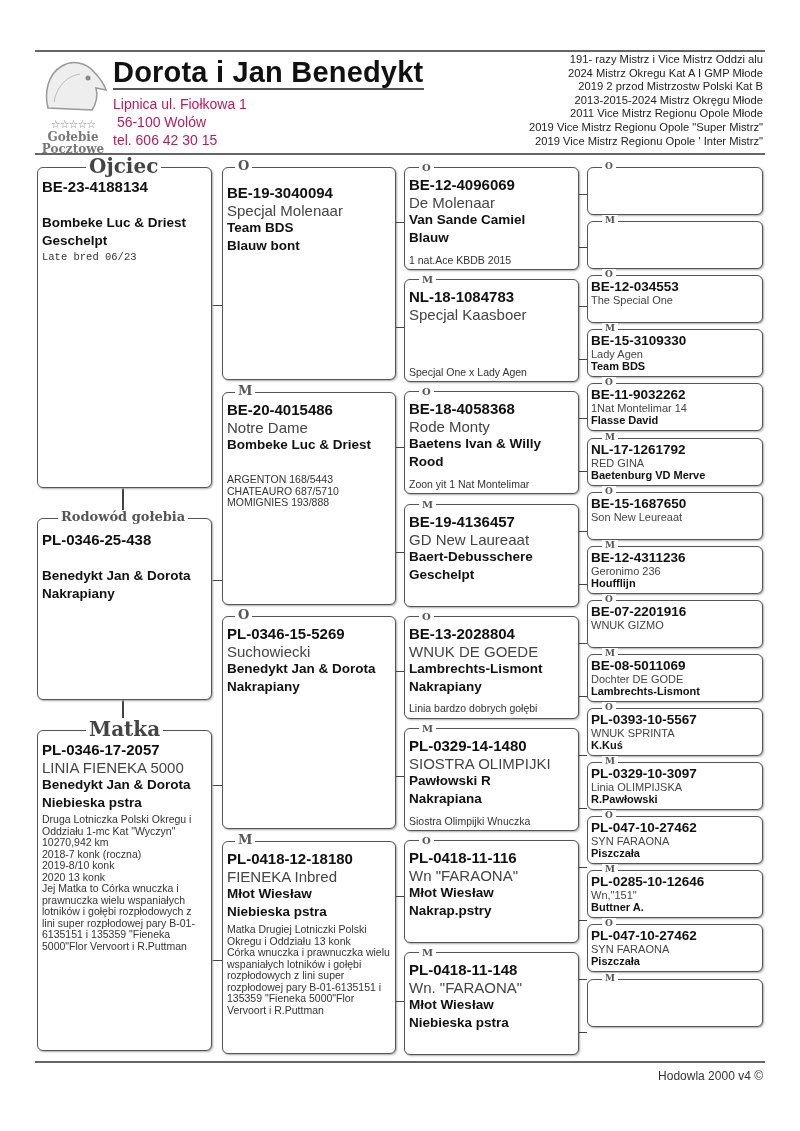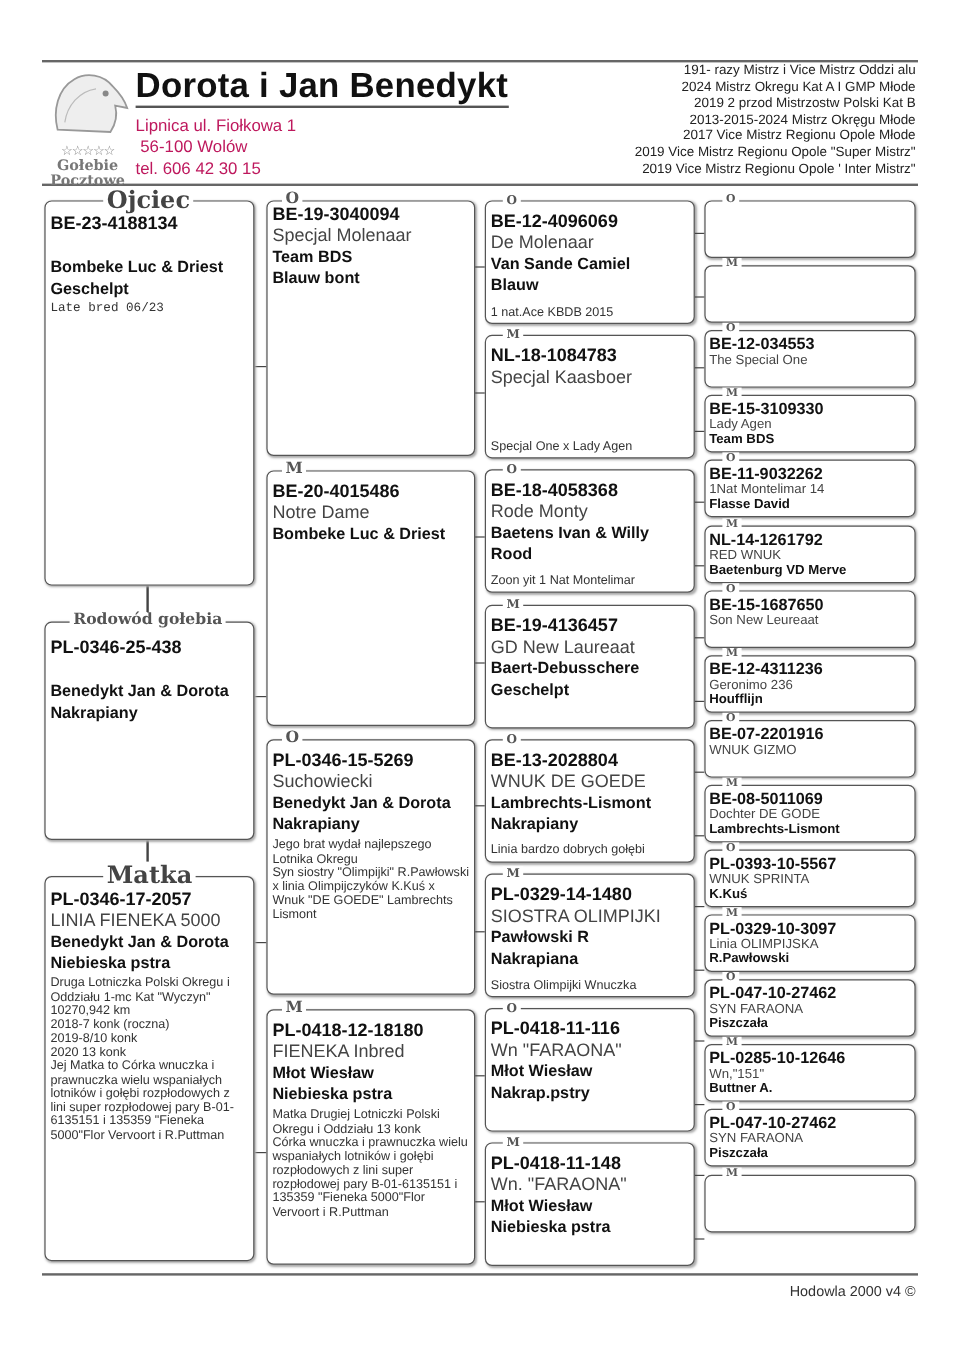"2017 Vice Mistrz Regionu Opole" div { text: 2017 -> 2011 }
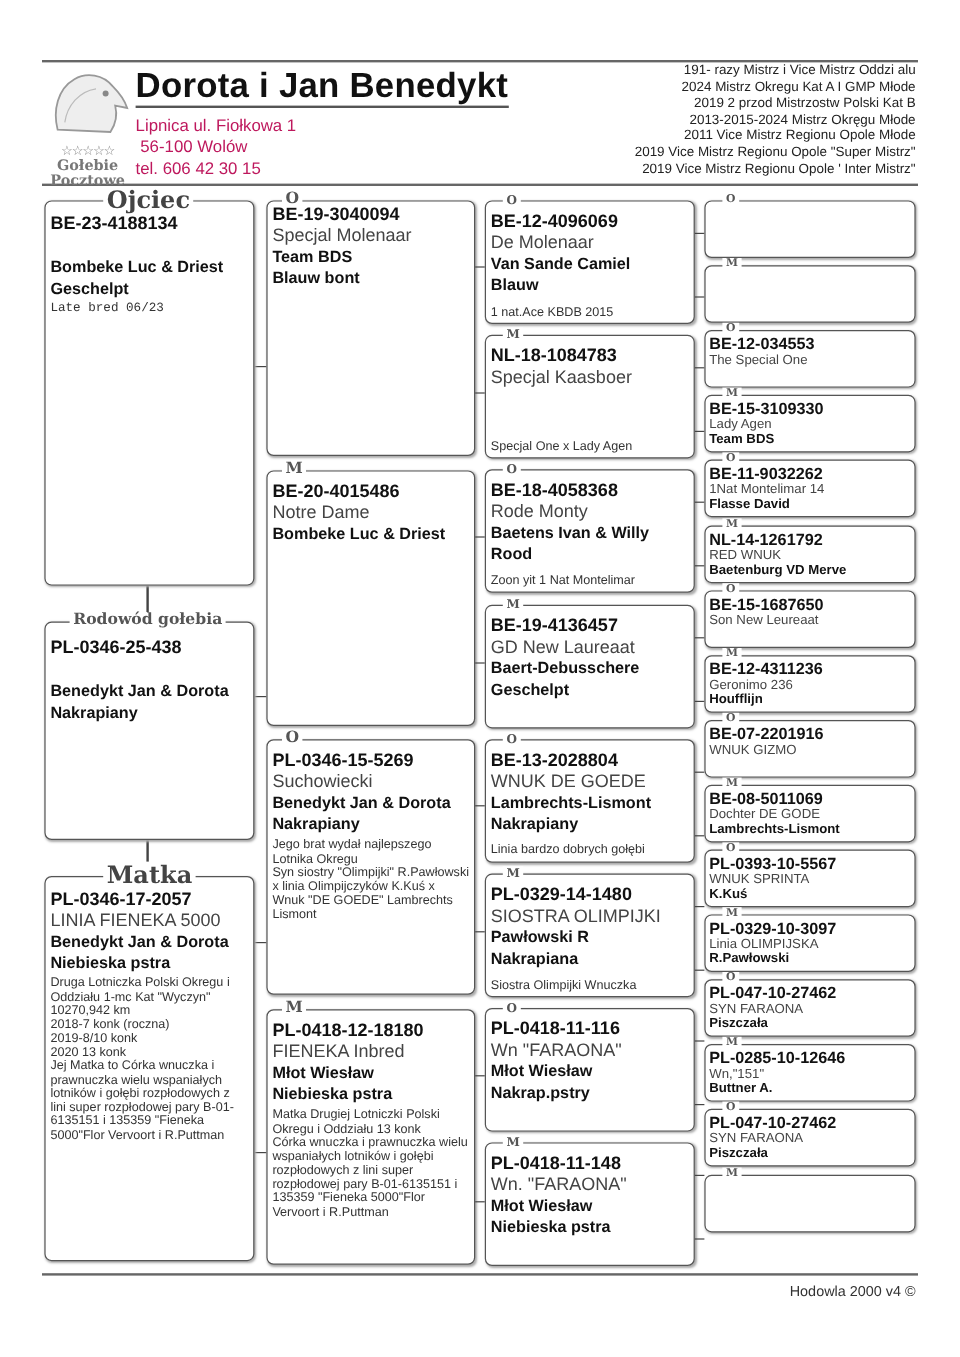"BE-19-3040094" div.ring { margin-top: 0 -> 14px }
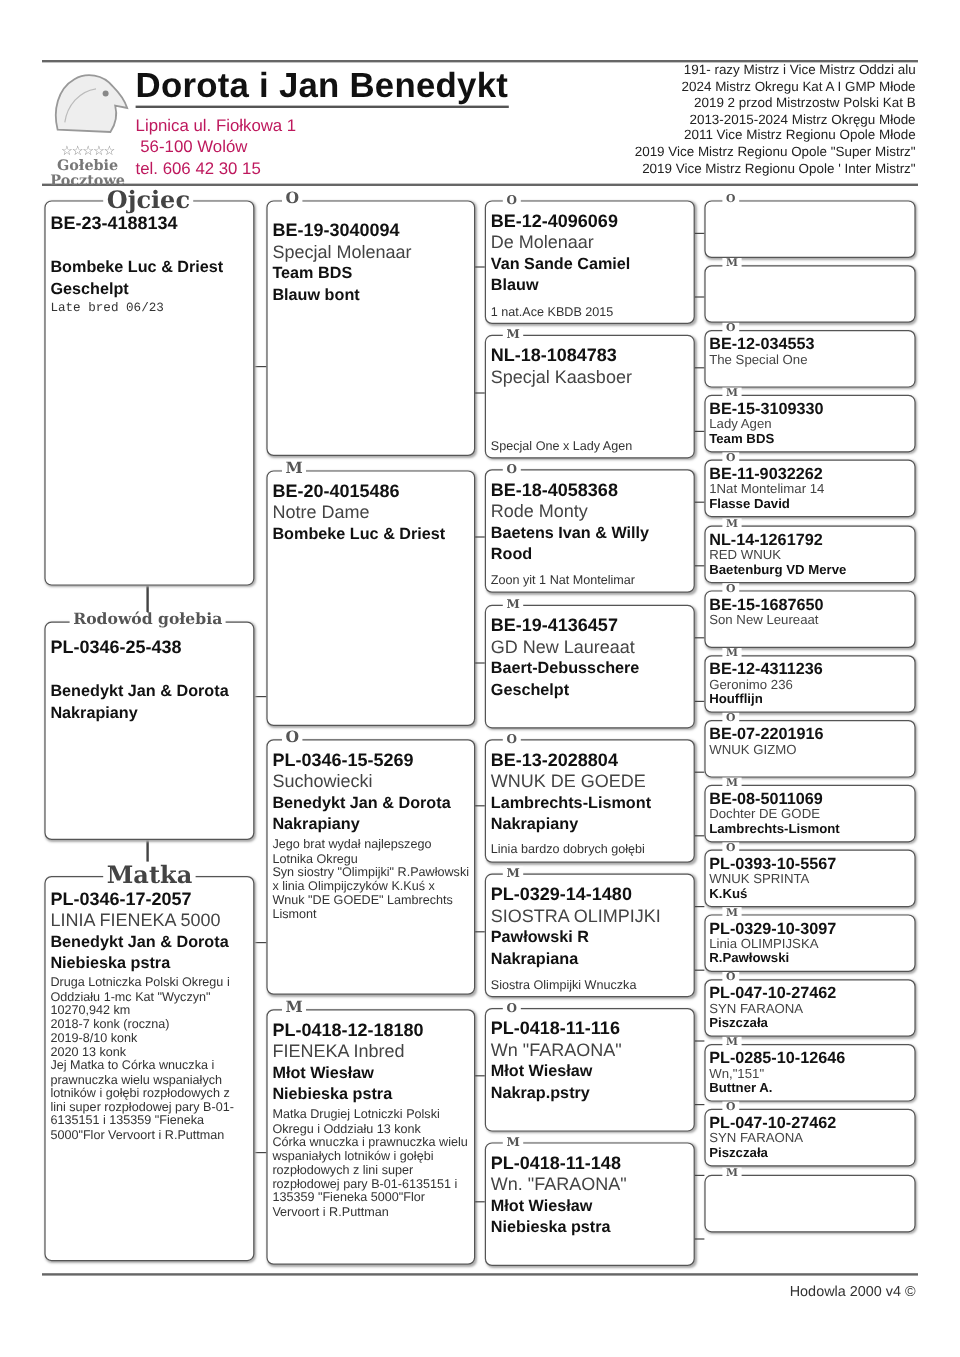"NL-14-1261792" div.ring { text: NL-14-1261792 -> NL-17-1261792 }
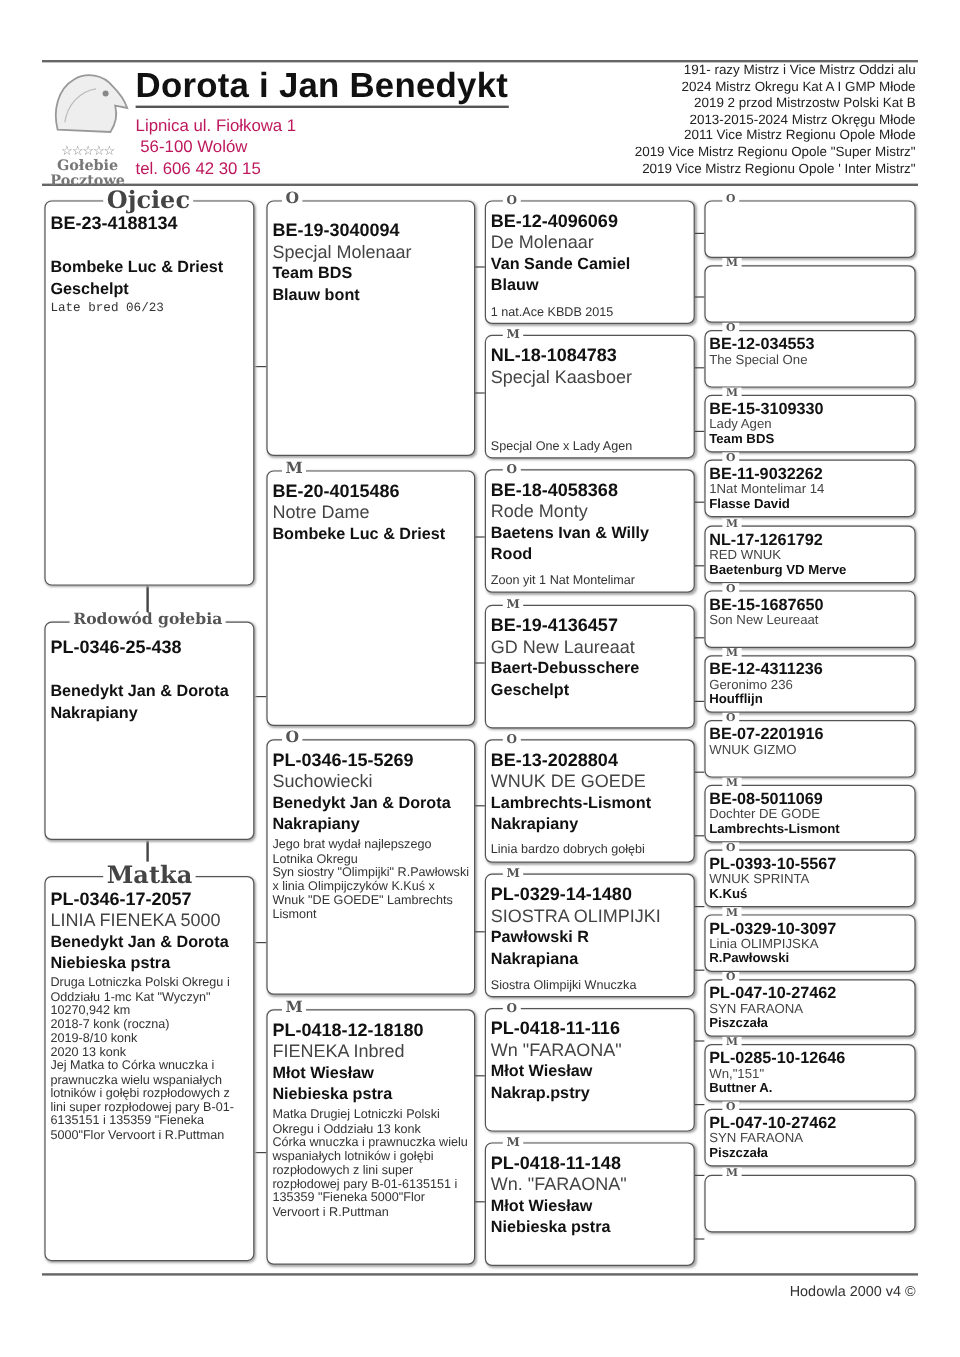"RED WNUK" div.name { text: WNUK -> GINA }
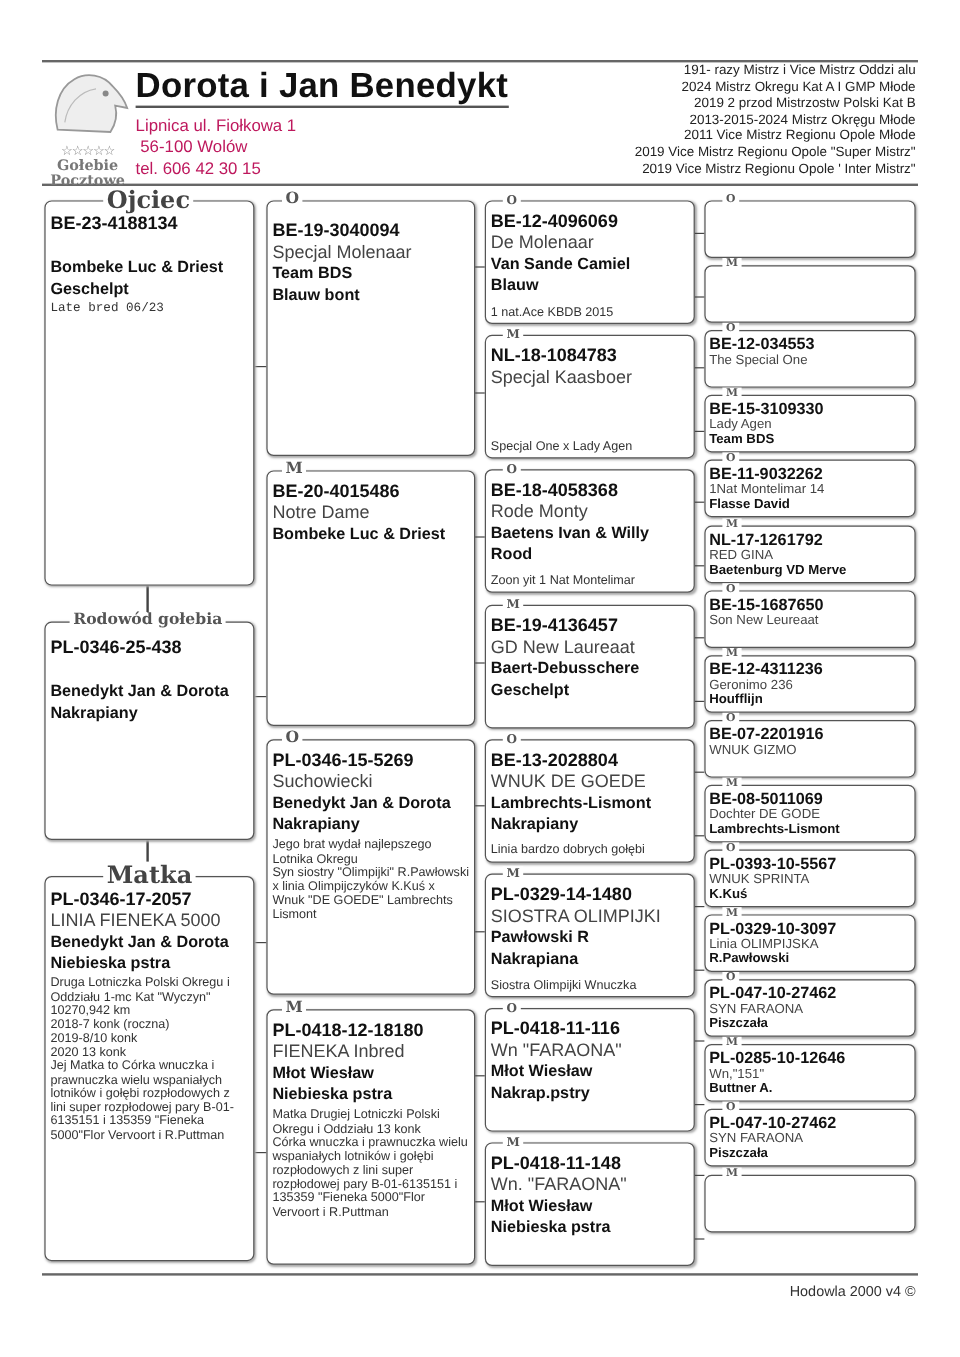"ARGENTON 168/5443" div.note { html: none -> <div>ARGENTON 168/5443 CHATEAURO 687/5710 MOMIGNIES 193/888</div> }
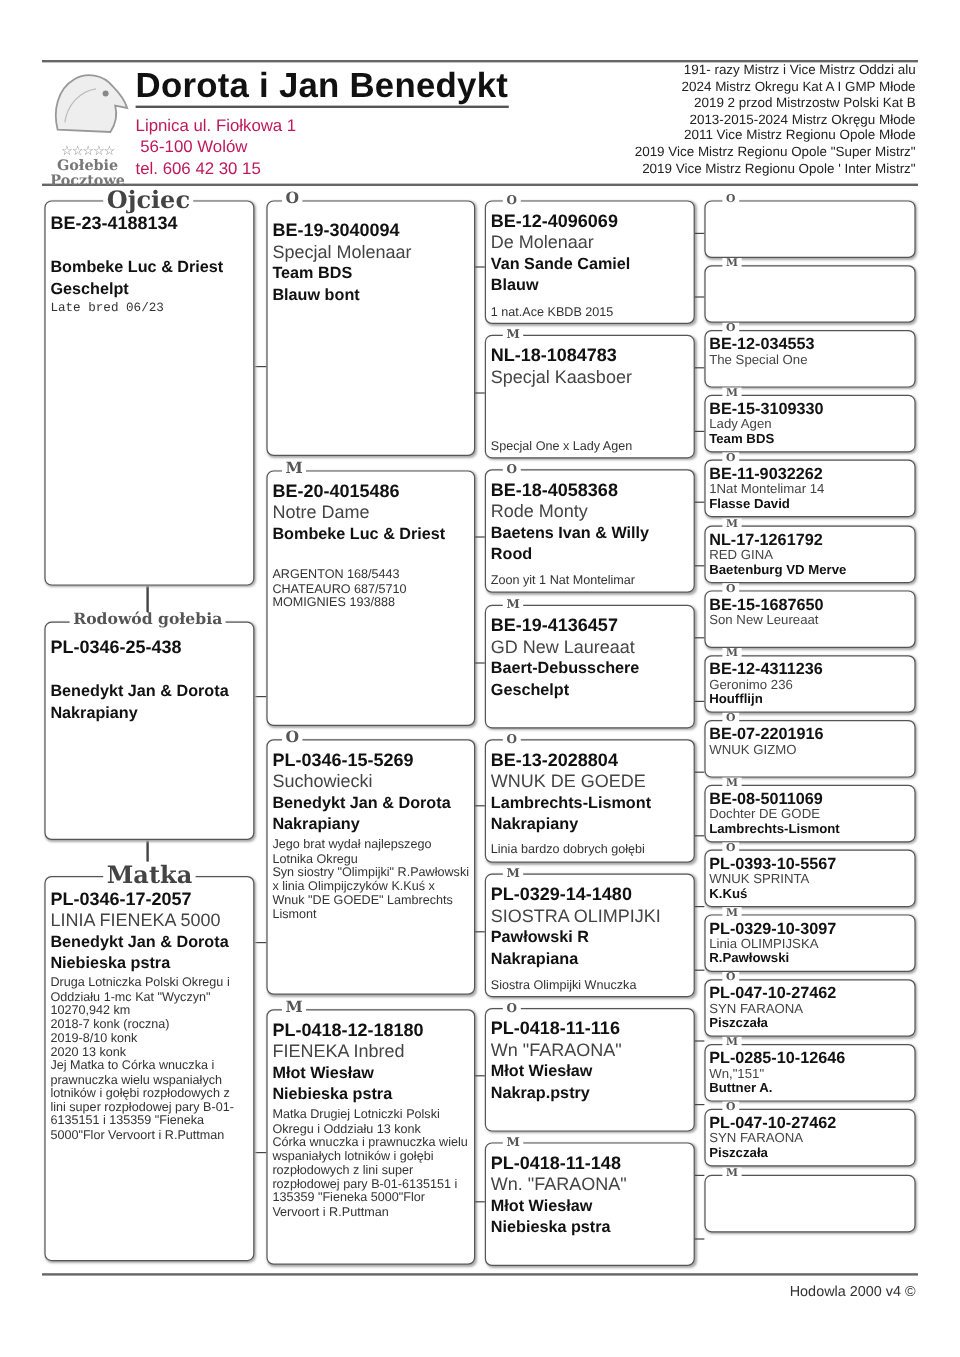"Jego brat wydał najlepszego Lotnika" div.note { html: <div>Jego brat wydał najlepszego Lotnika Okregu Syn siostry "Olimpijki" R.Pawłowski x linia Olimpijczyków K.Kuś x Wnuk "DE GOEDE" Lambrechts Lismont</div> -> none }
